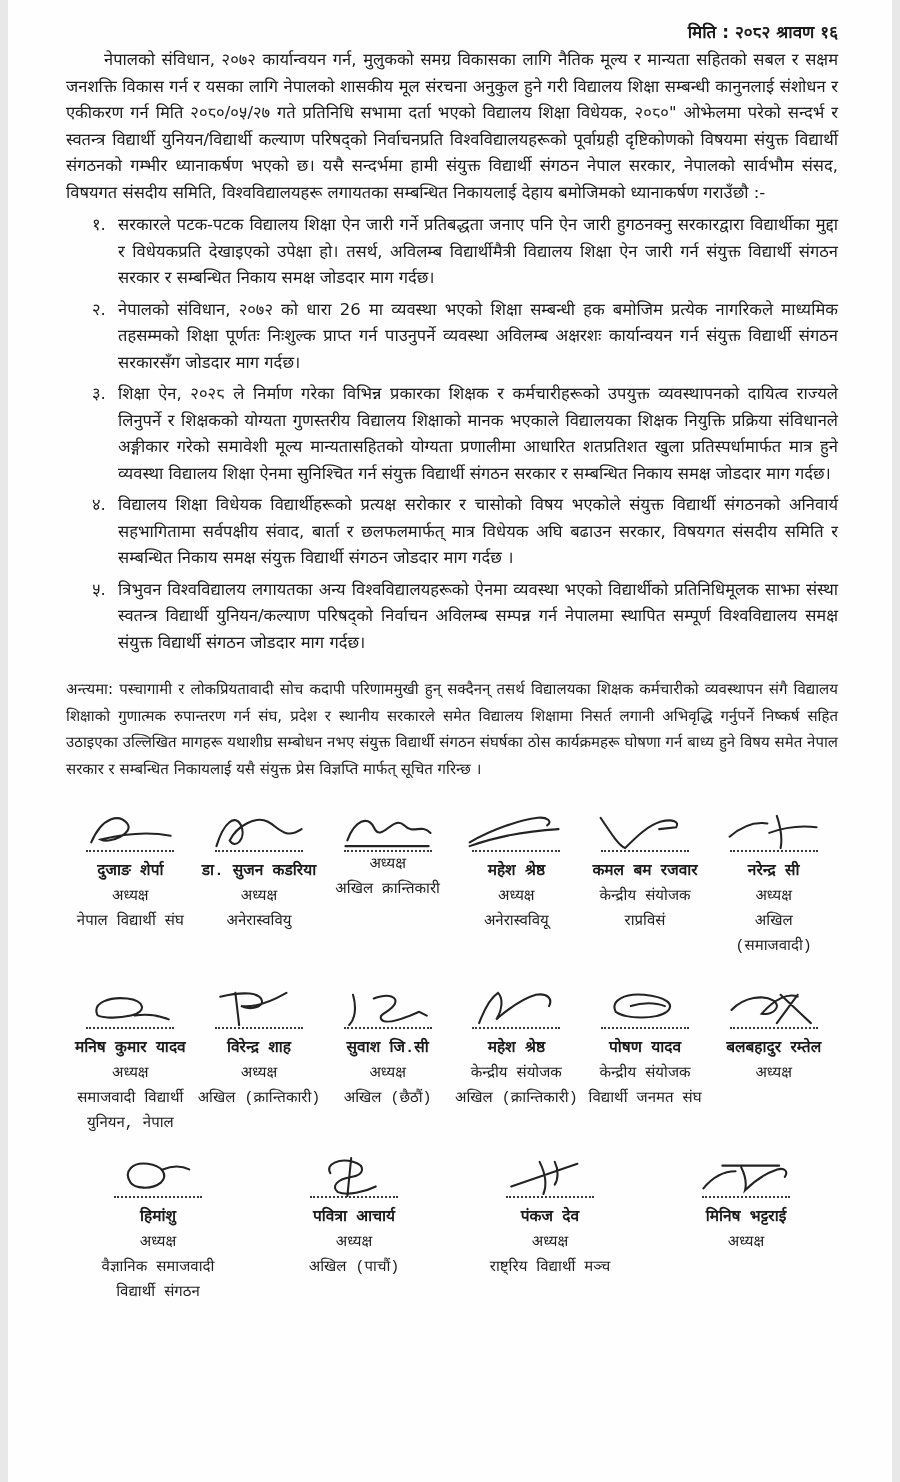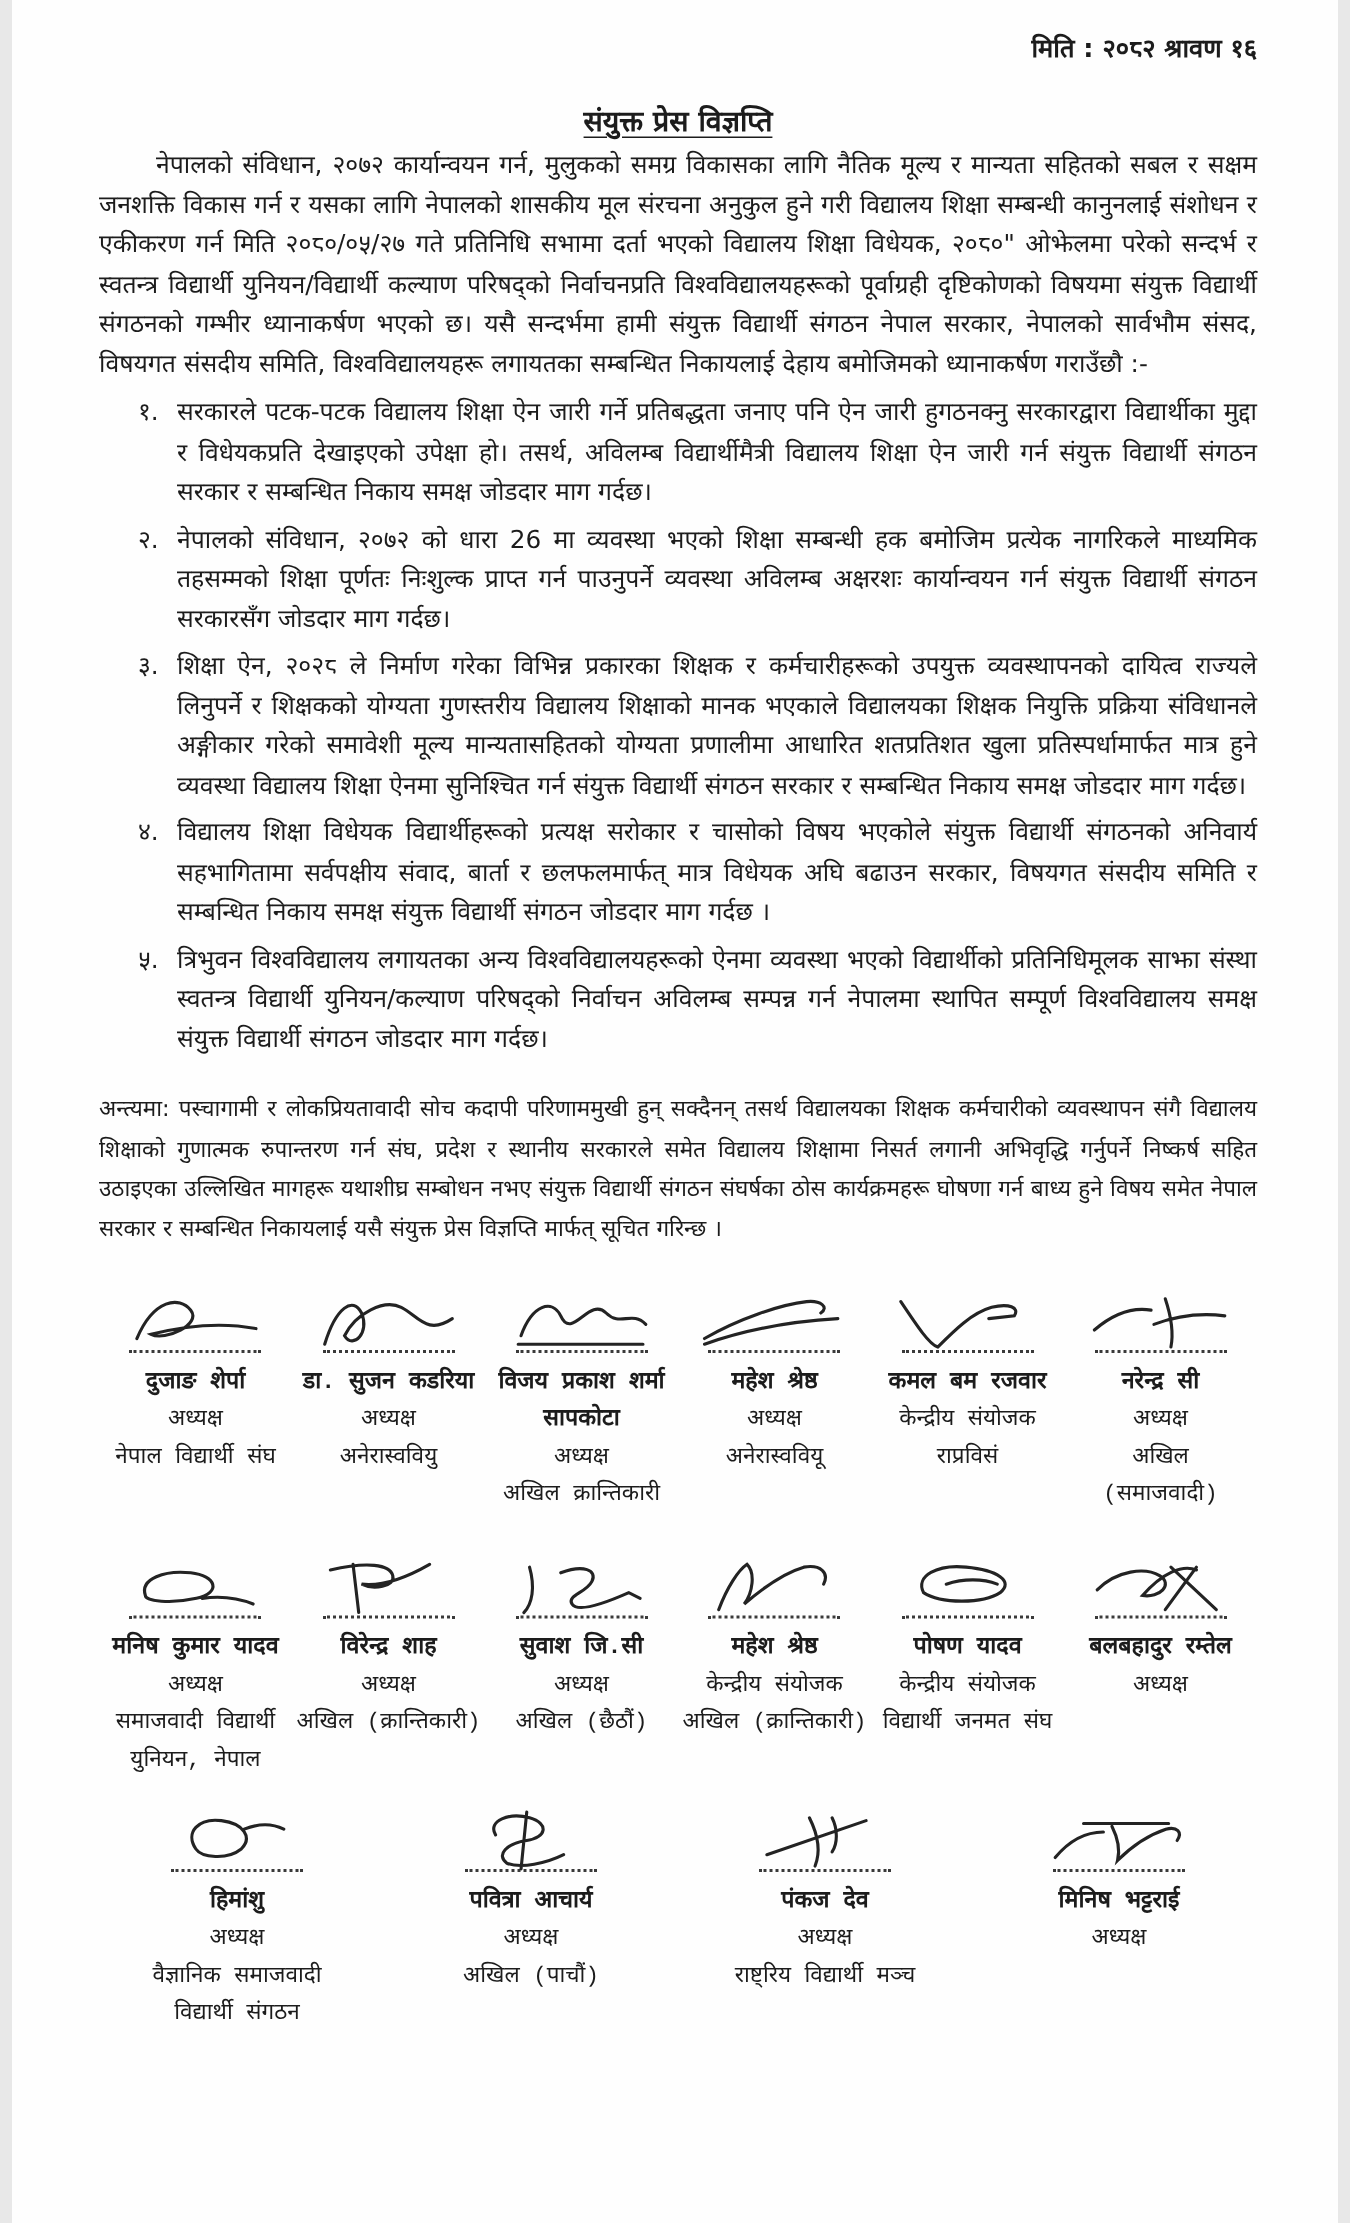"संयुक्त प्रेस विज्ञप्ति" div.doc-title { html: <div>संयुक्त प्रेस विज्ञप्ति</div> -> none }
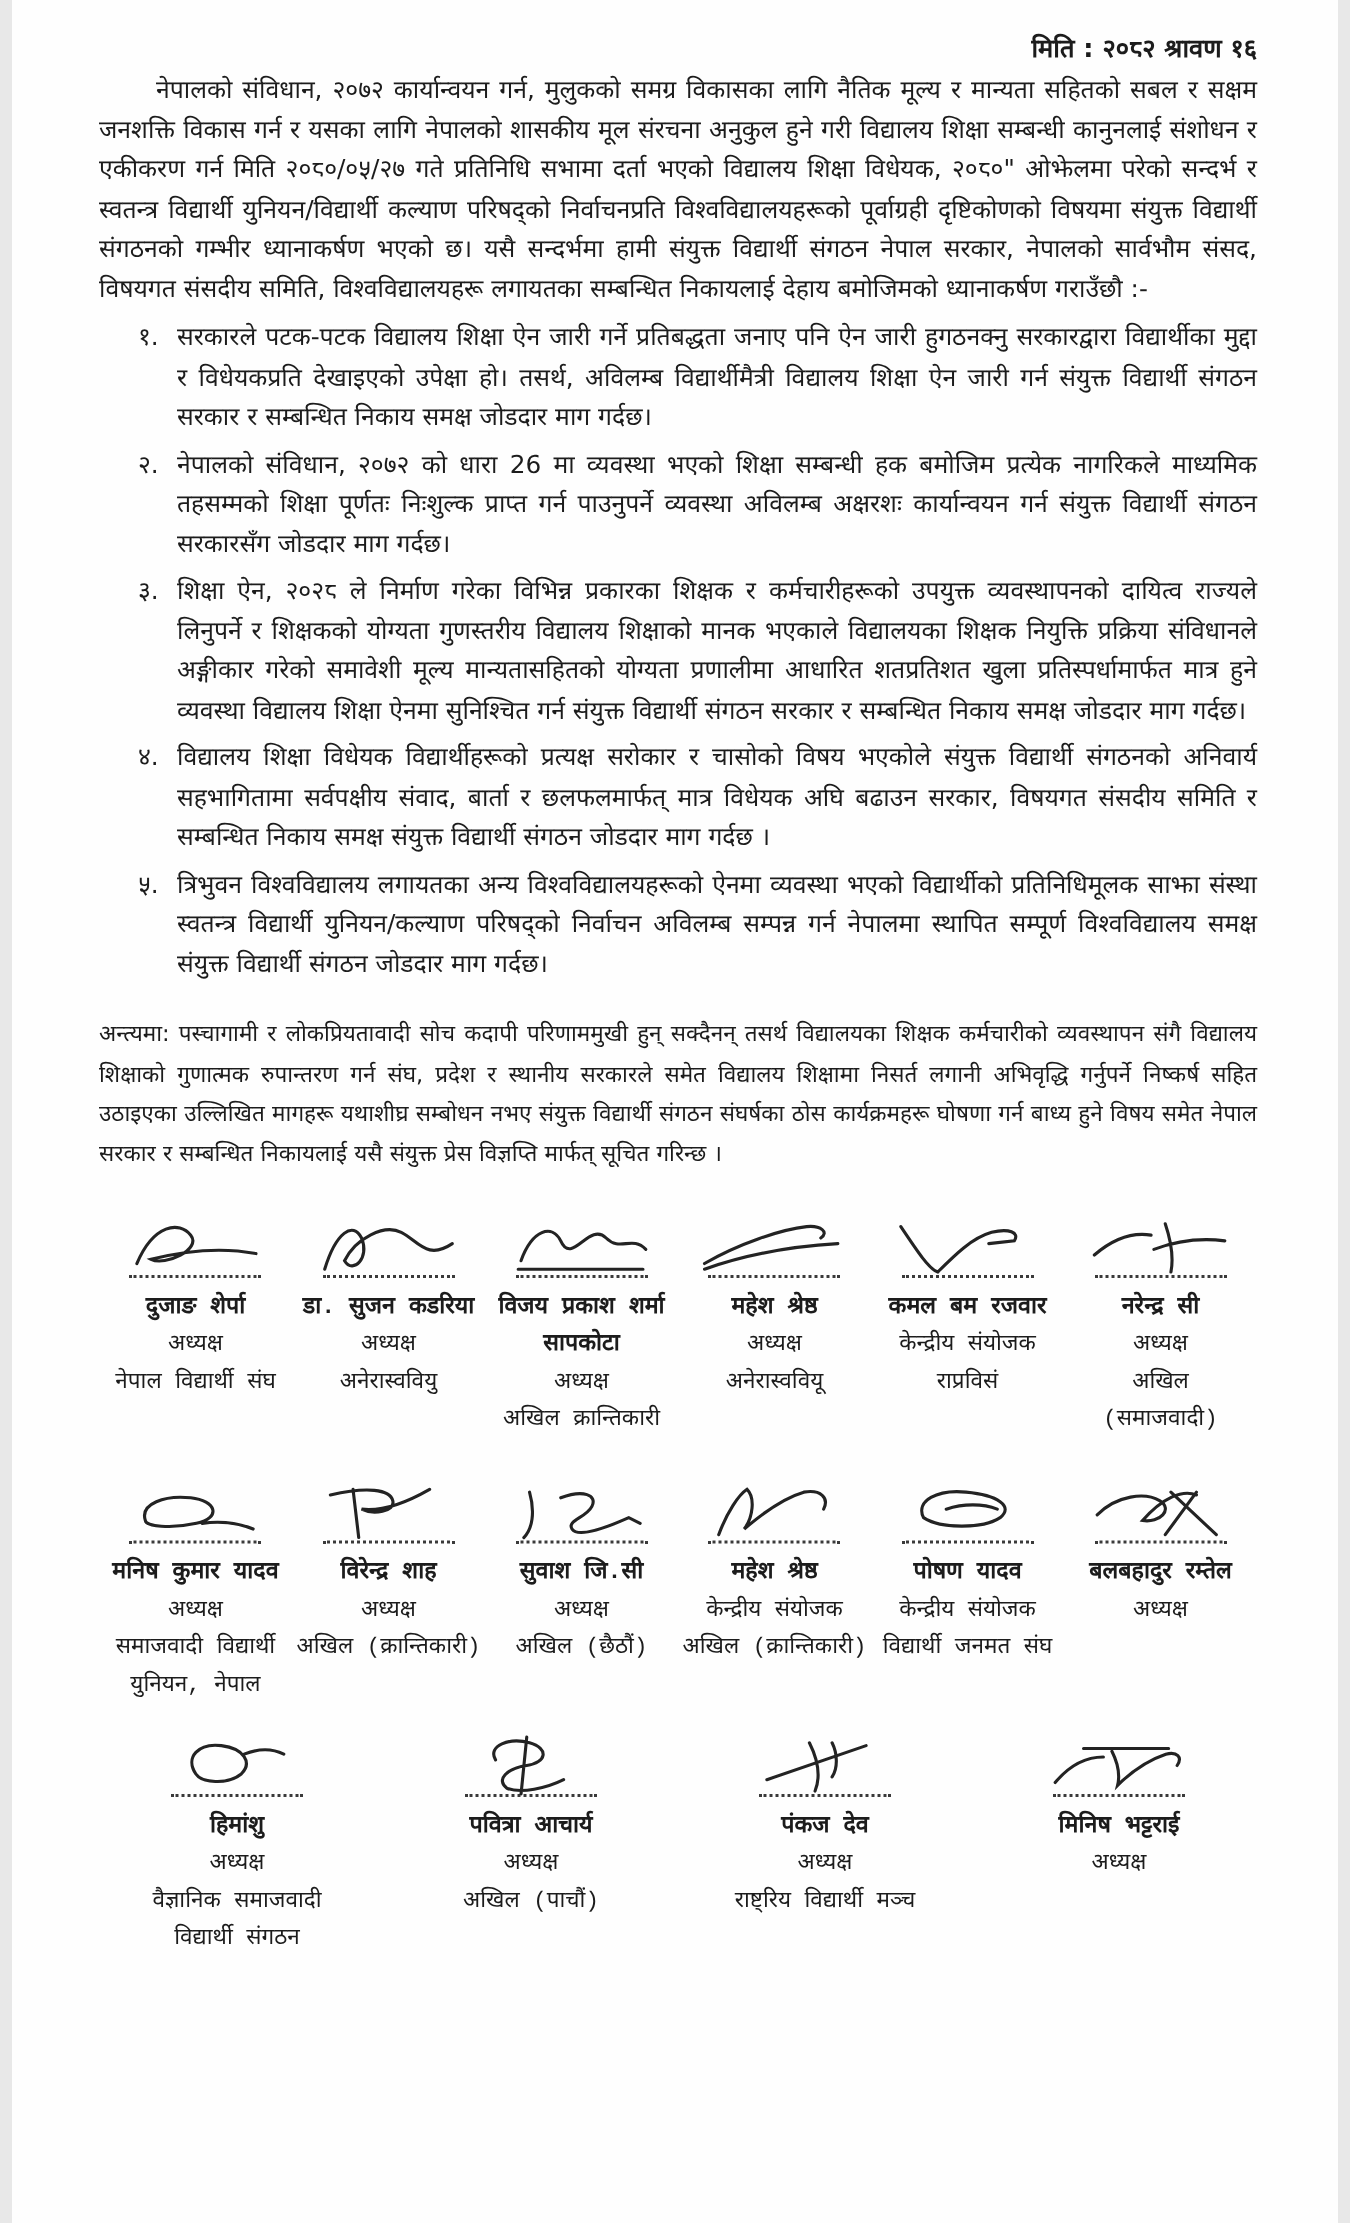"विजय प्रकाश शर्मा" div.sig-name { html: <div>विजय प्रकाश शर्मा सापकोटा</div> -> none }
